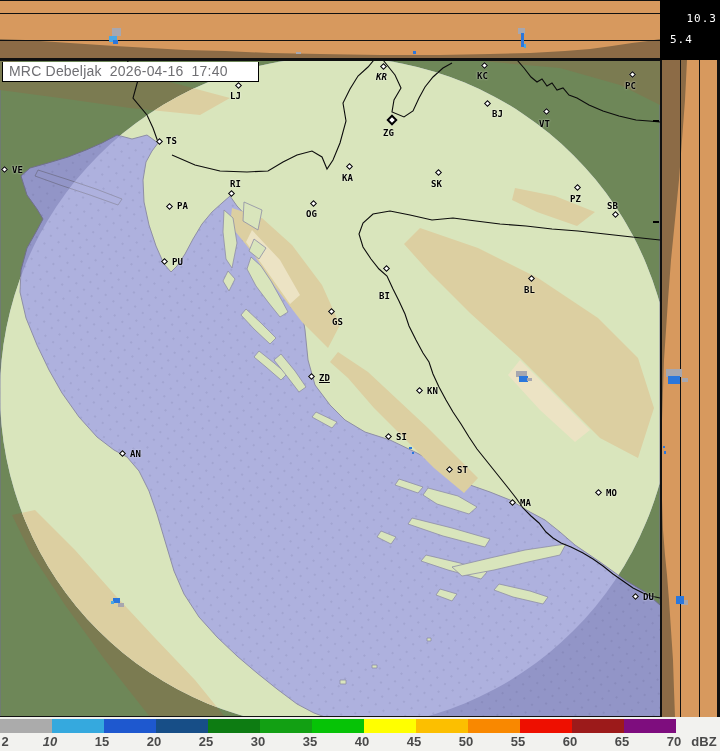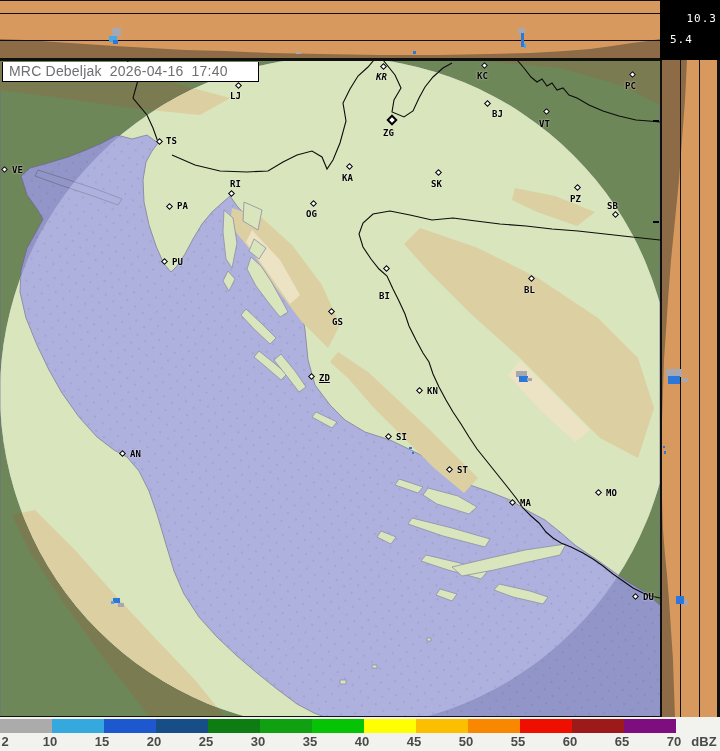"10" span.tick { font-style: none -> italic }
